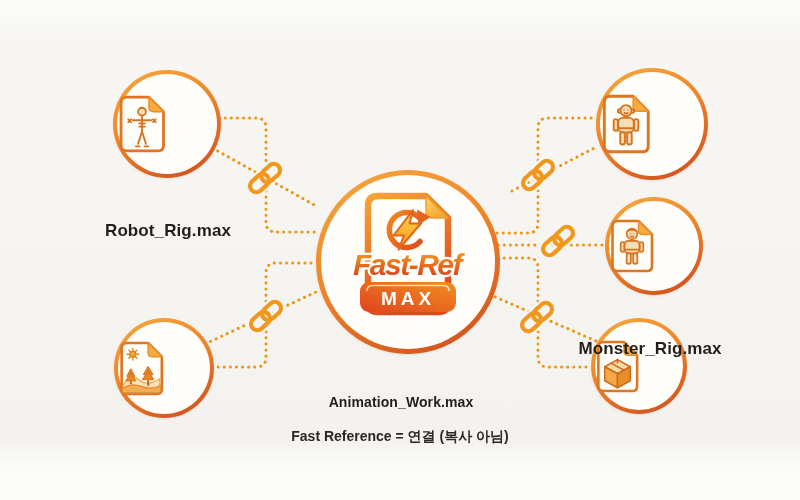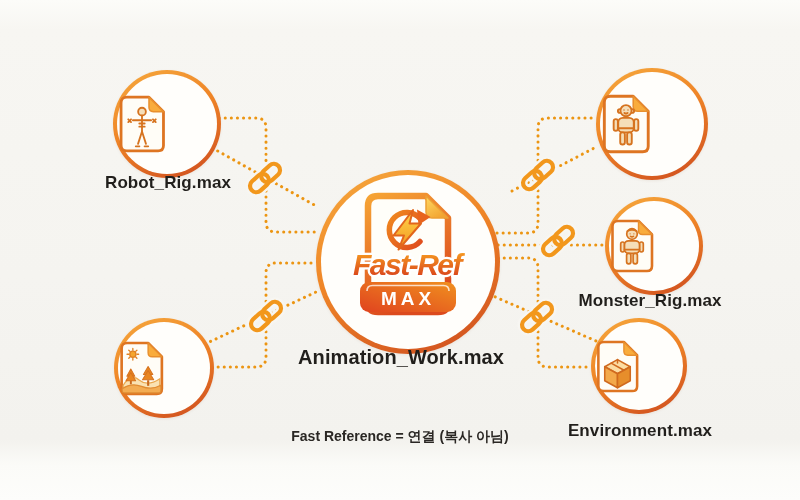"Robot_Rig.max" .nlabel { margin-top: none -> 48px }
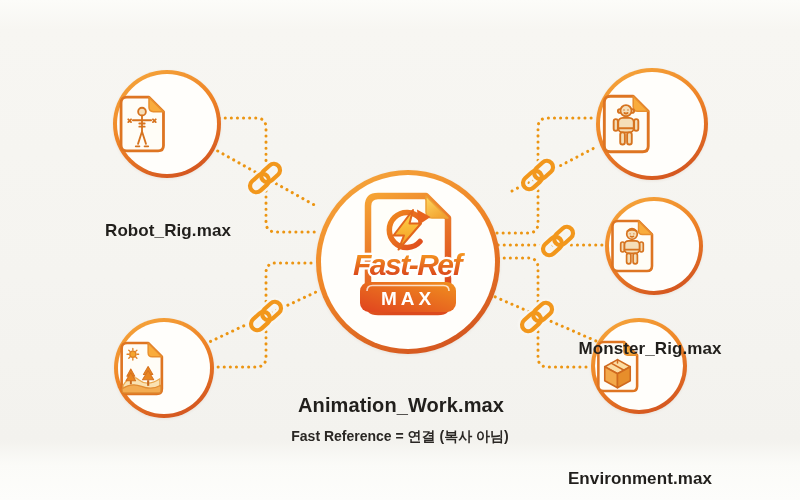"Animation_Work.max" .nlabel.big { font-size: 20px -> 14px }
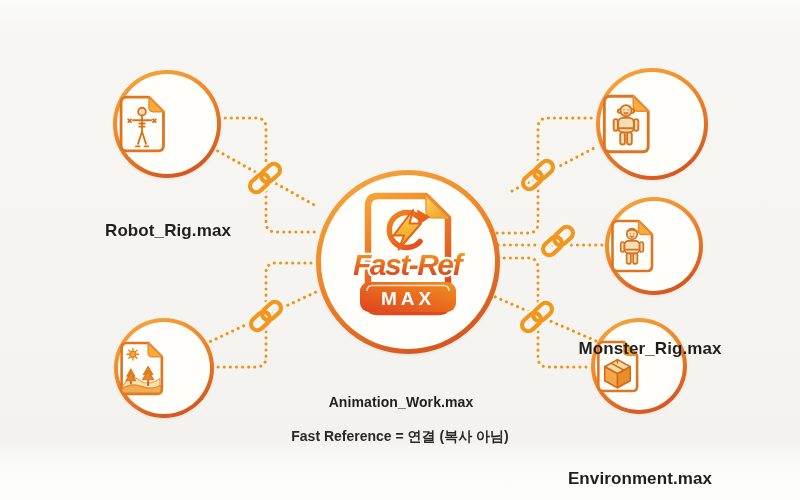"Environment.max" div.nlabel { html: <div>Environment.max</div> -> none }
